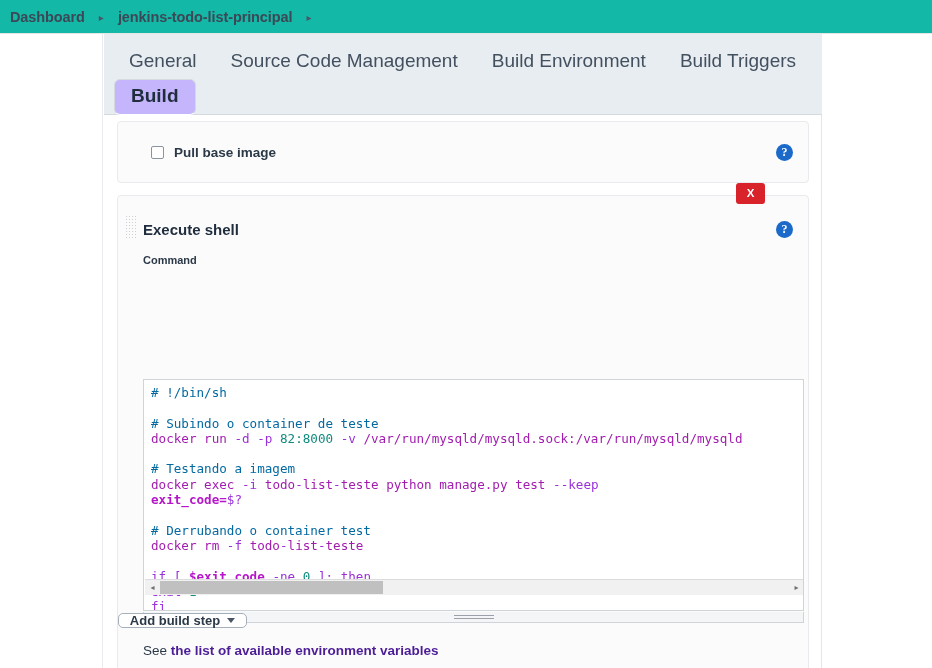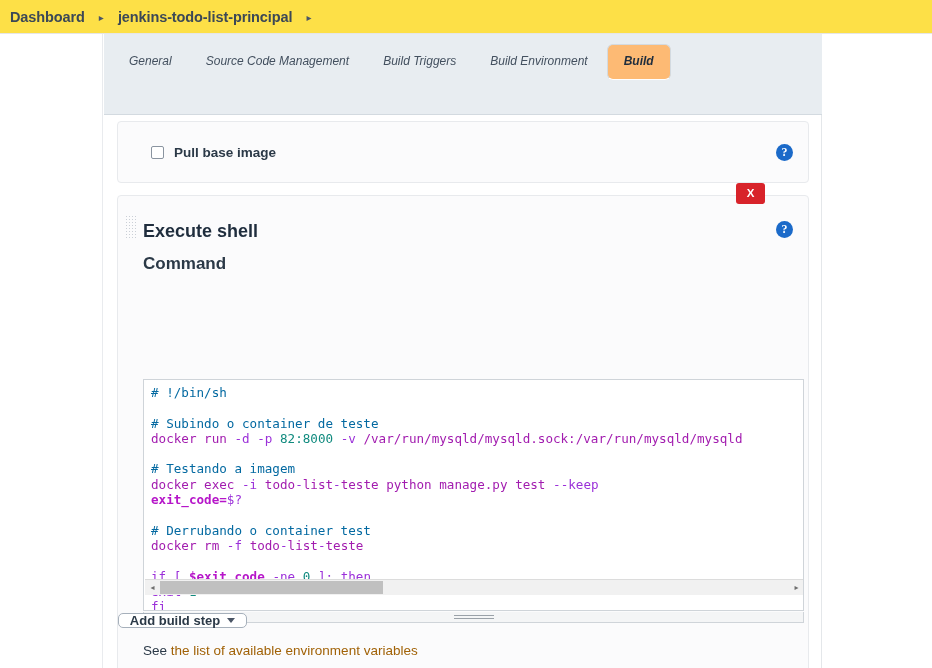"Dashboard" #breadcrumb-bar { background: #fde047 -> #14b8a6 }
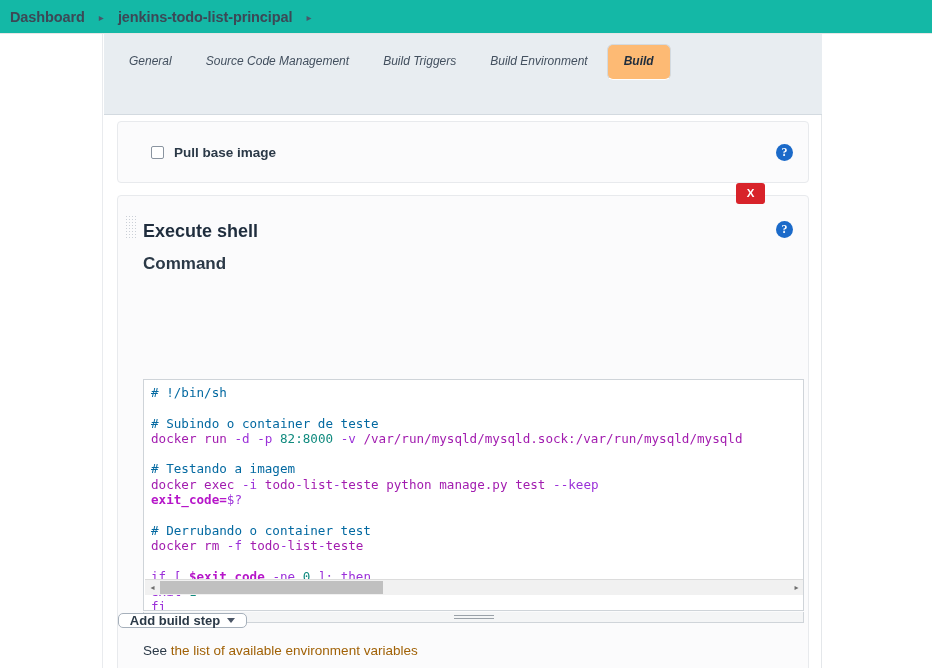"General" .tab { font-size: 12px -> 19px; font-style: italic -> none }
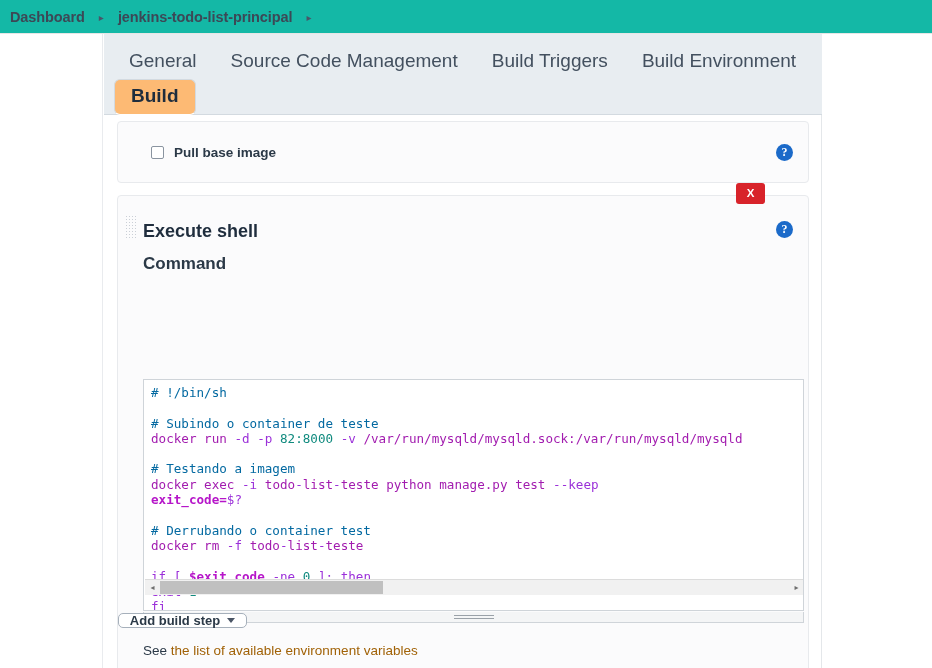"Build Triggers" div.tab { order: before "Build Environment" -> after "Build Environment" }
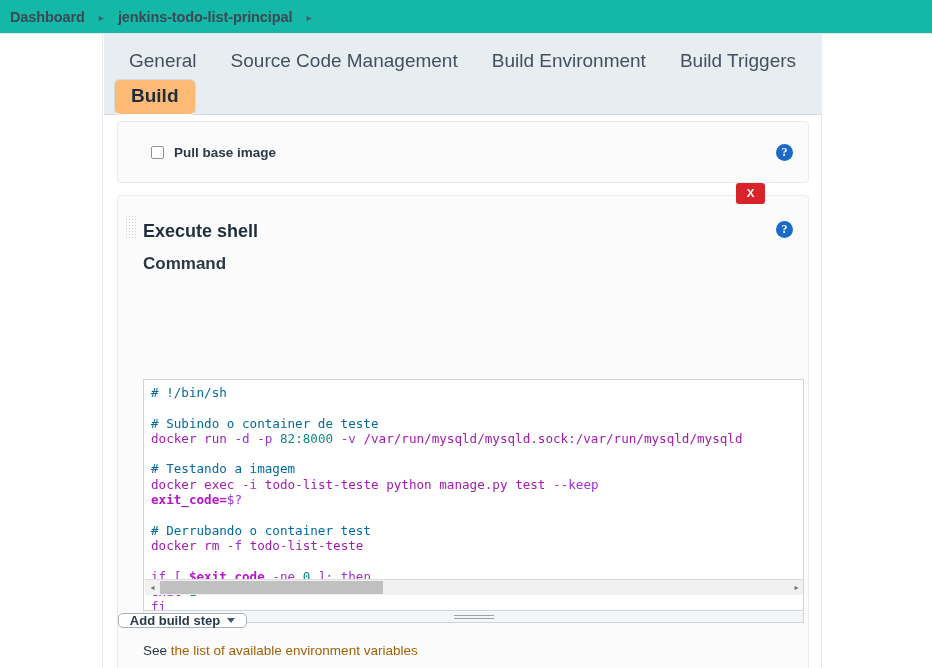"Build" .tab.active { background: #fdba74 -> #c4b5fd }
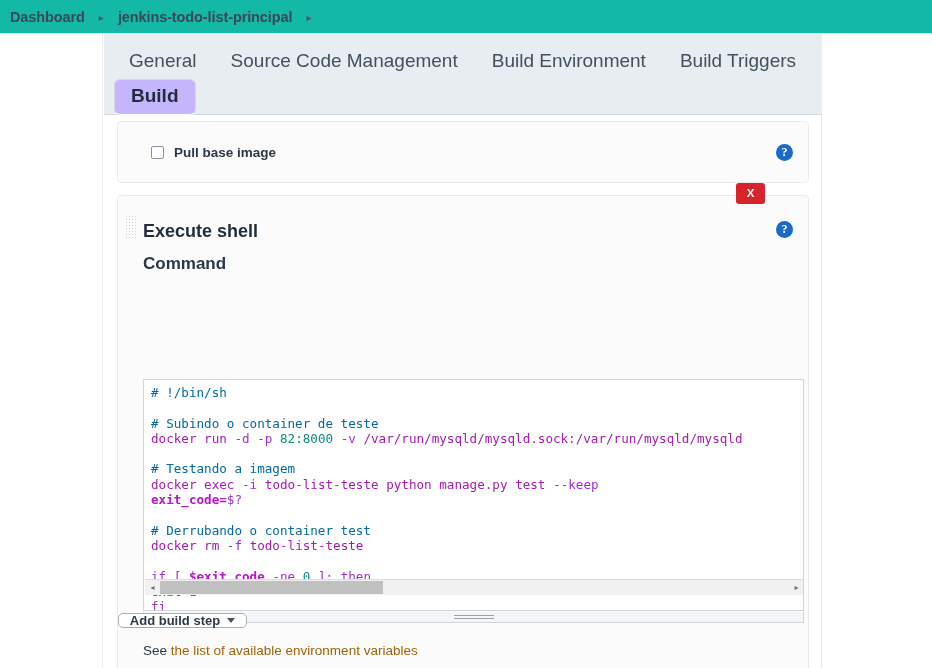"Execute shell" #execute-shell-title { font-size: 18px -> 15px }
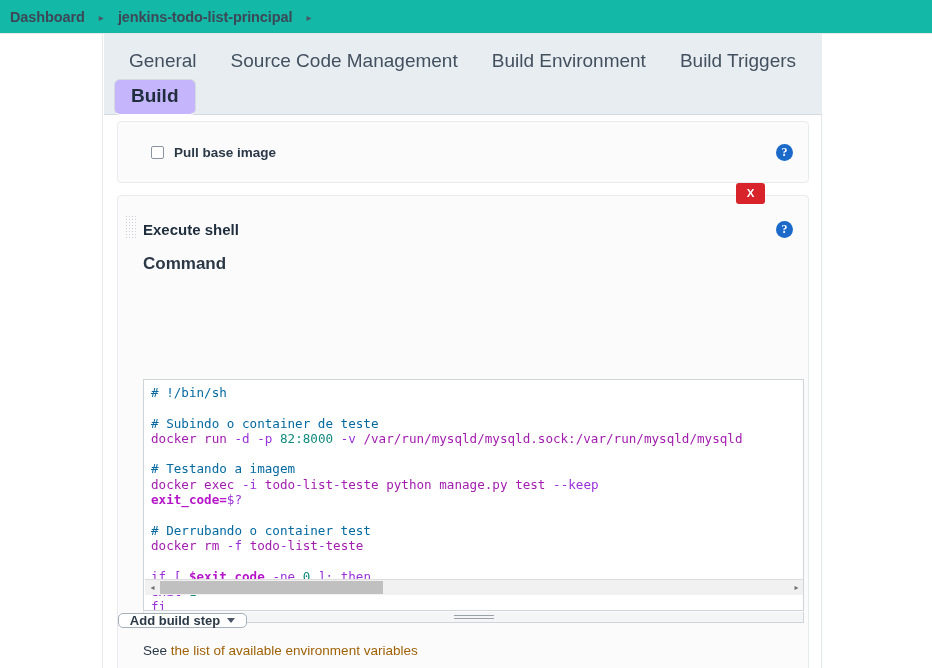"Command" #command-label { font-size: 17px -> 11px }
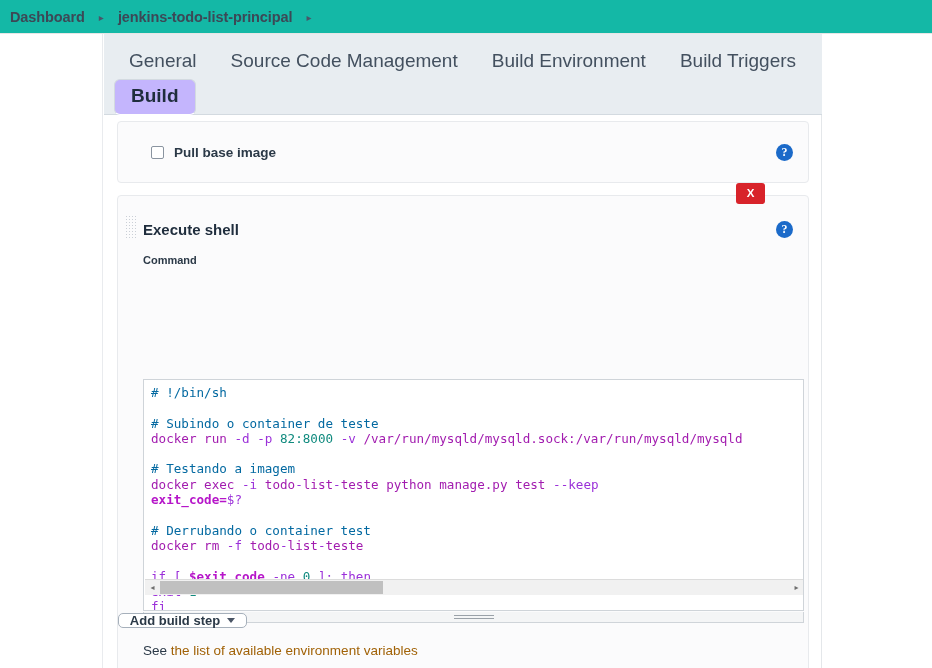"the list of available environment" #env-var-link { color: #a16207 -> #4c1d95; font-weight: normal -> bold }
